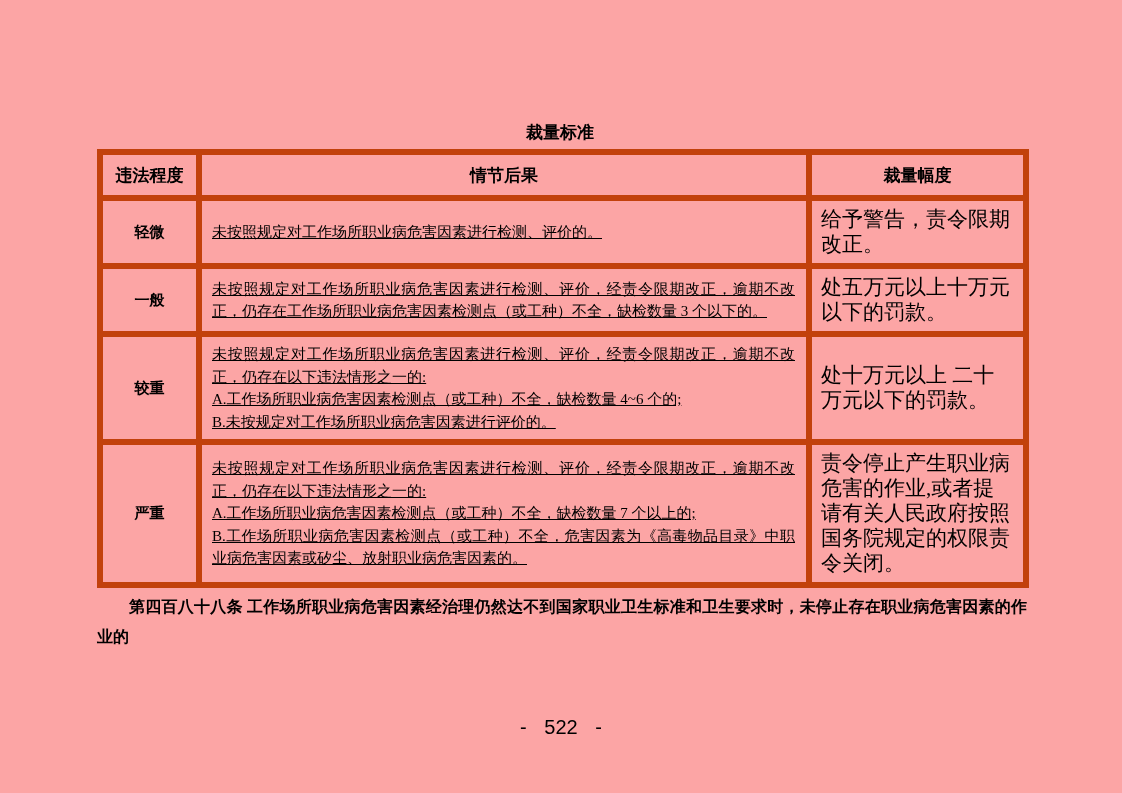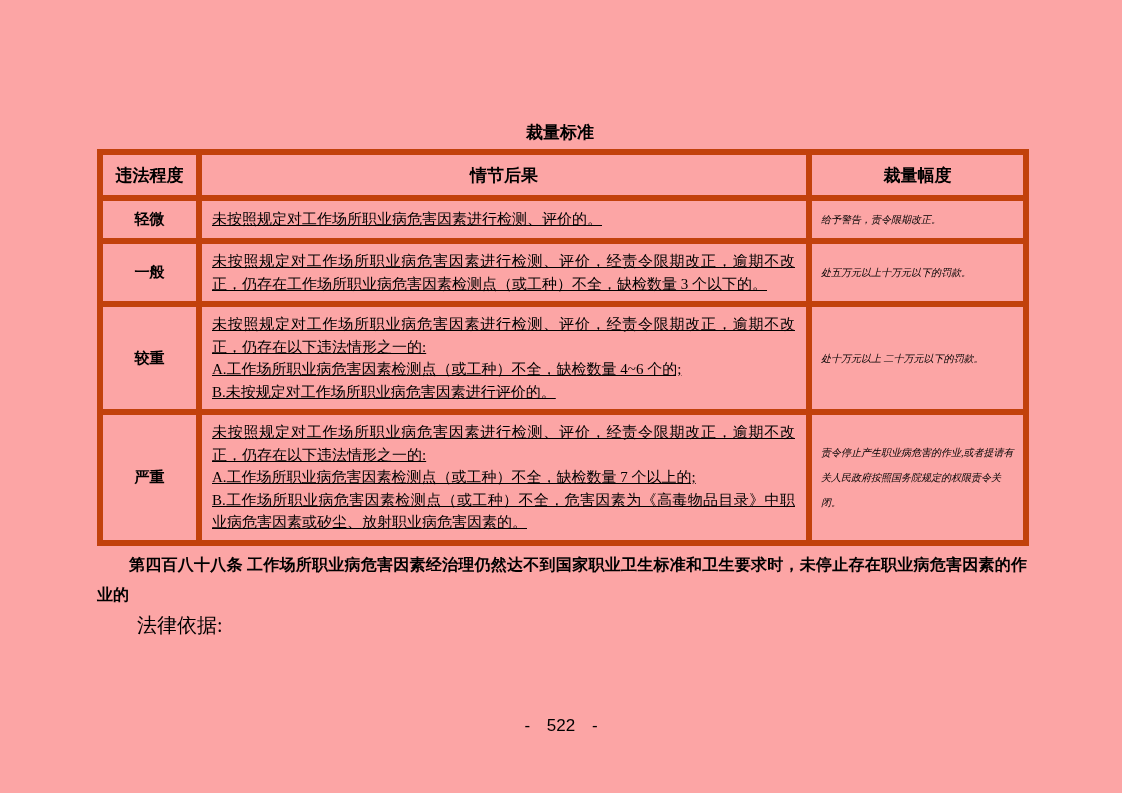"给予警告，责令限期改正。" td.range { font-size: 10px -> 21px; font-style: italic -> none }
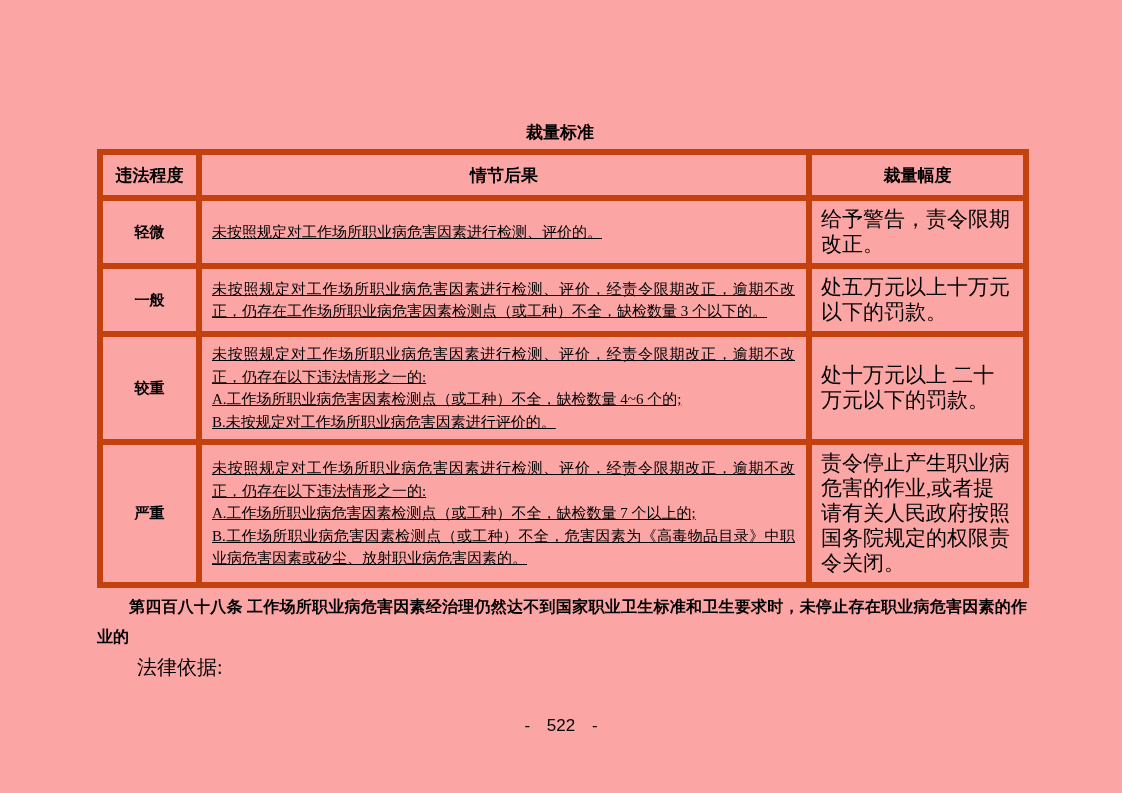"法律依据:" div.legal-basis-label { html: <div>法律依据:</div> -> none }
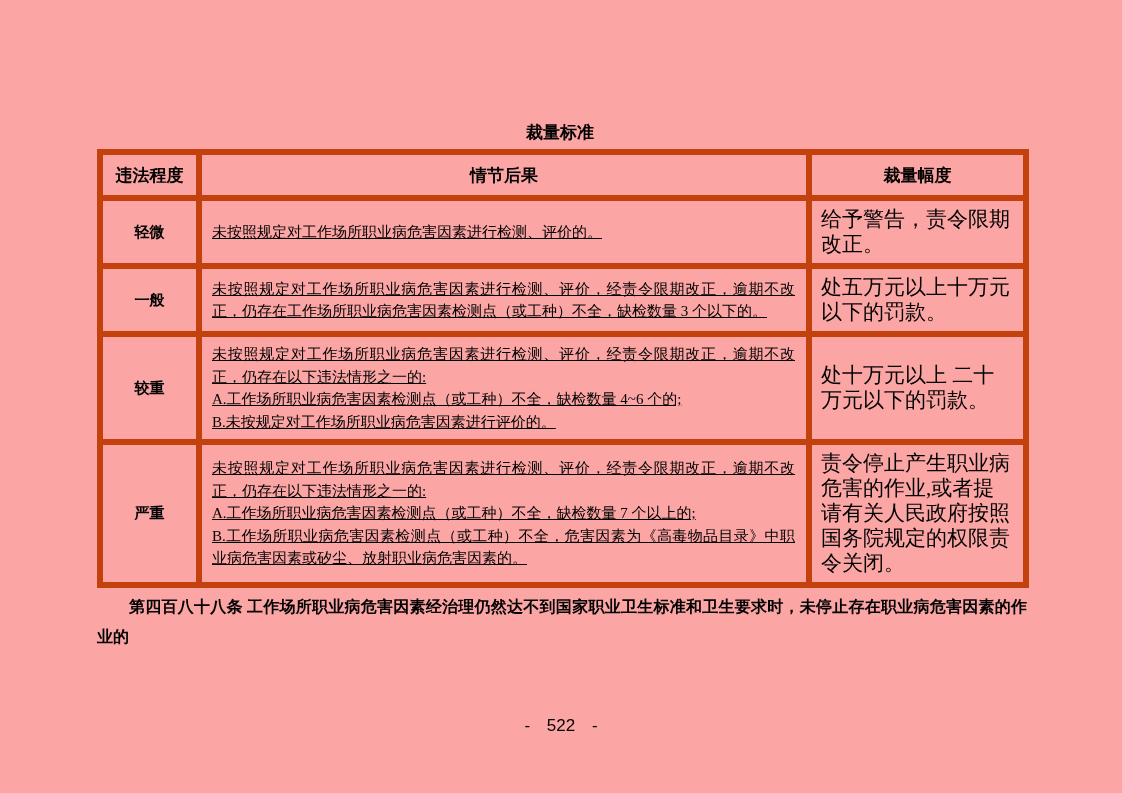"- 522 -" .page-number { font-size: 17px -> 20px }
